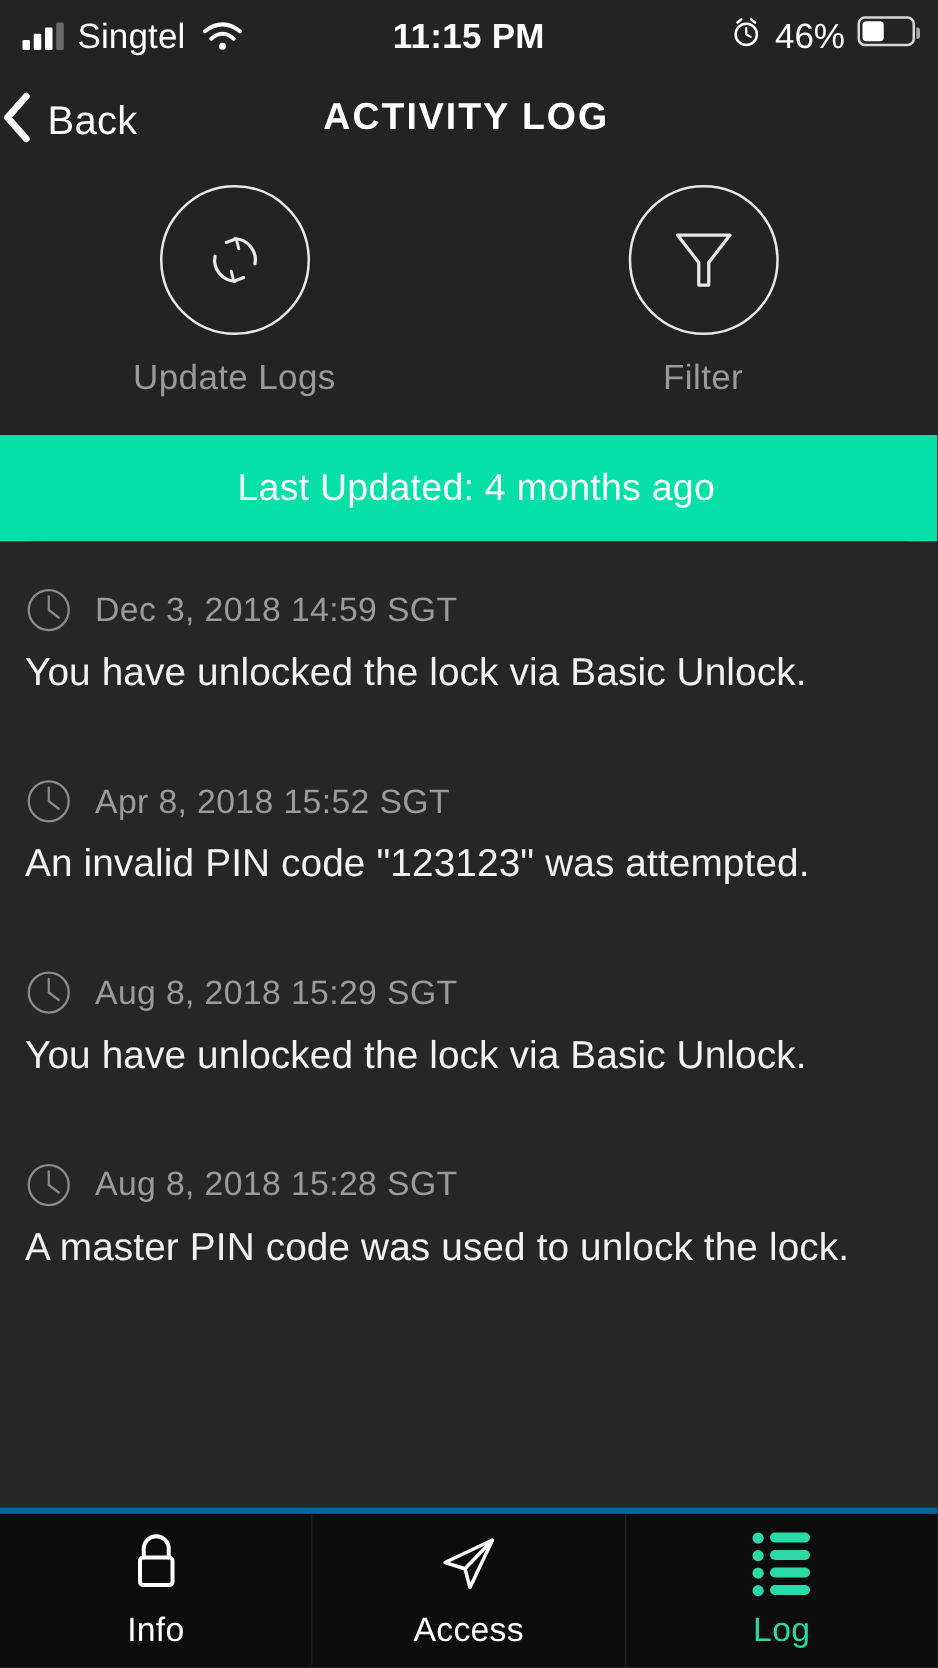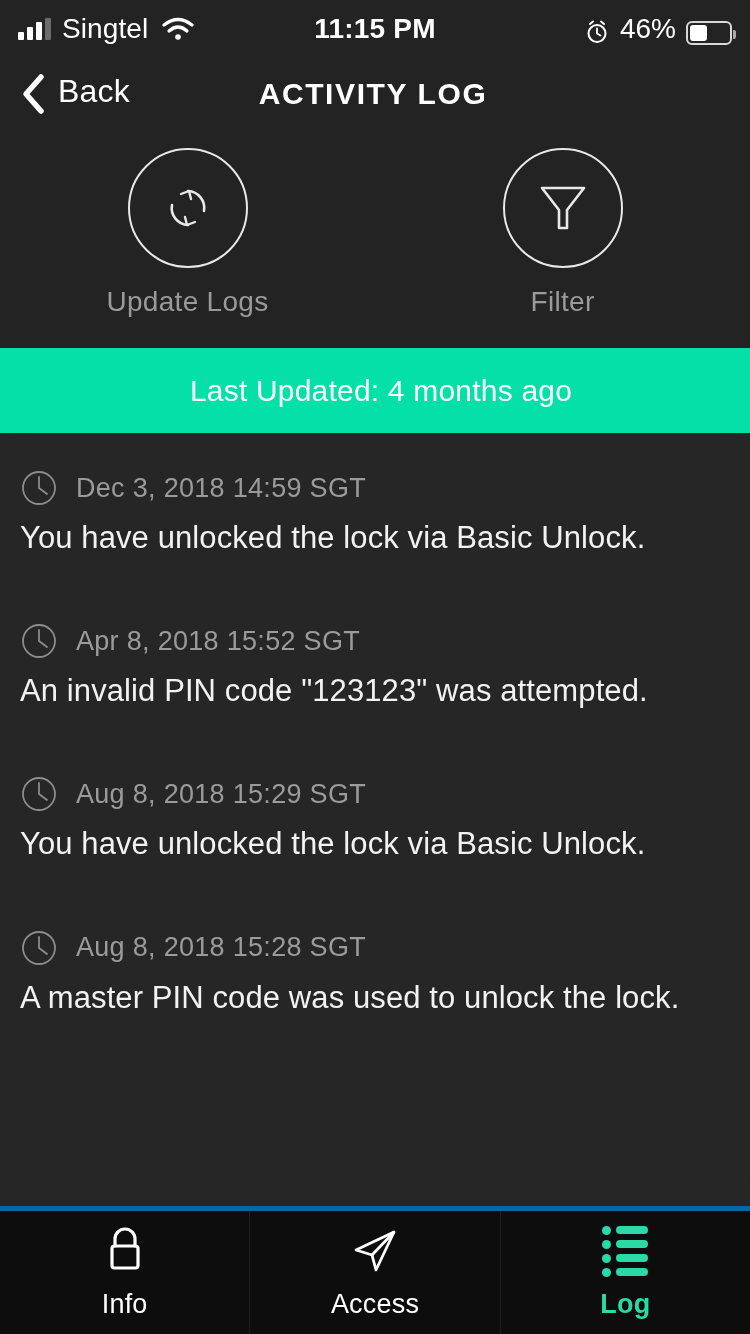"46%" .status-right { align-items: flex-end -> flex-start }
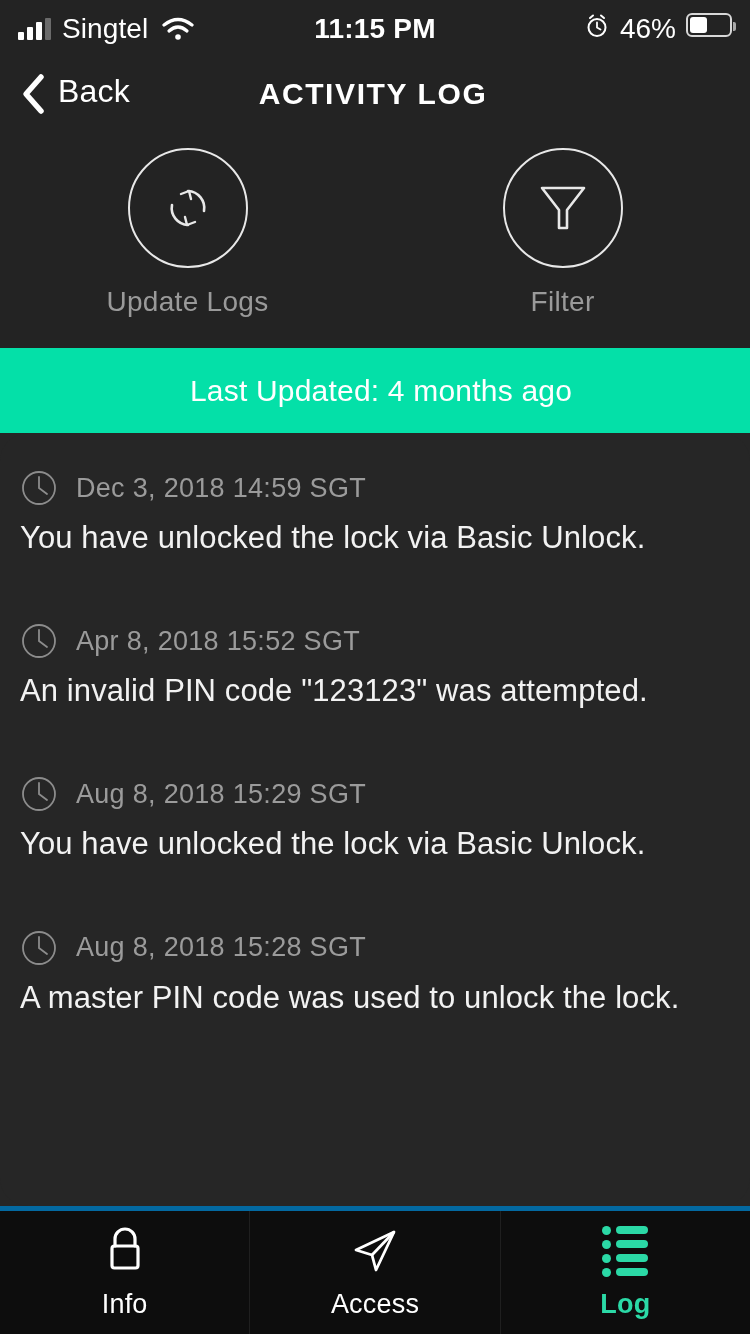"Back" .back-button { align-items: flex-start -> flex-end; padding-left: 20px -> 0 }
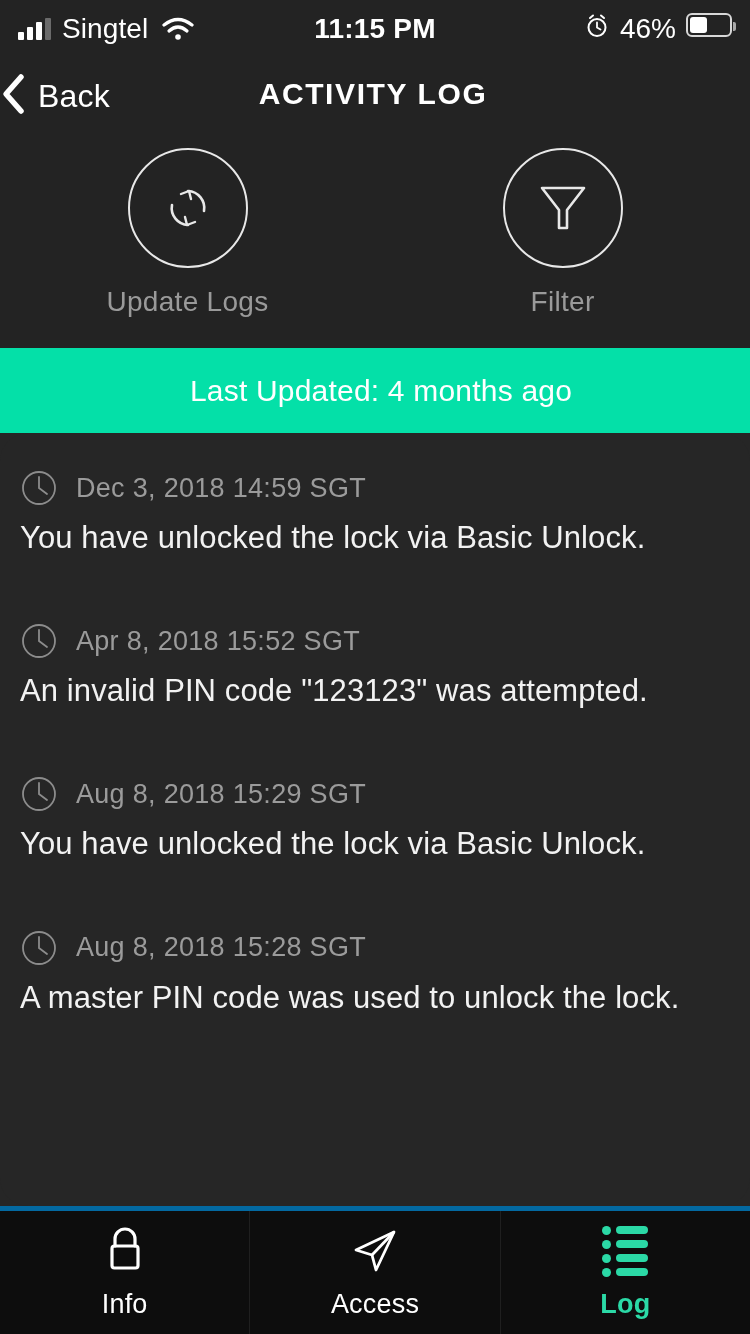"Log" .tab-item:last-child { font-weight: bold -> none }
